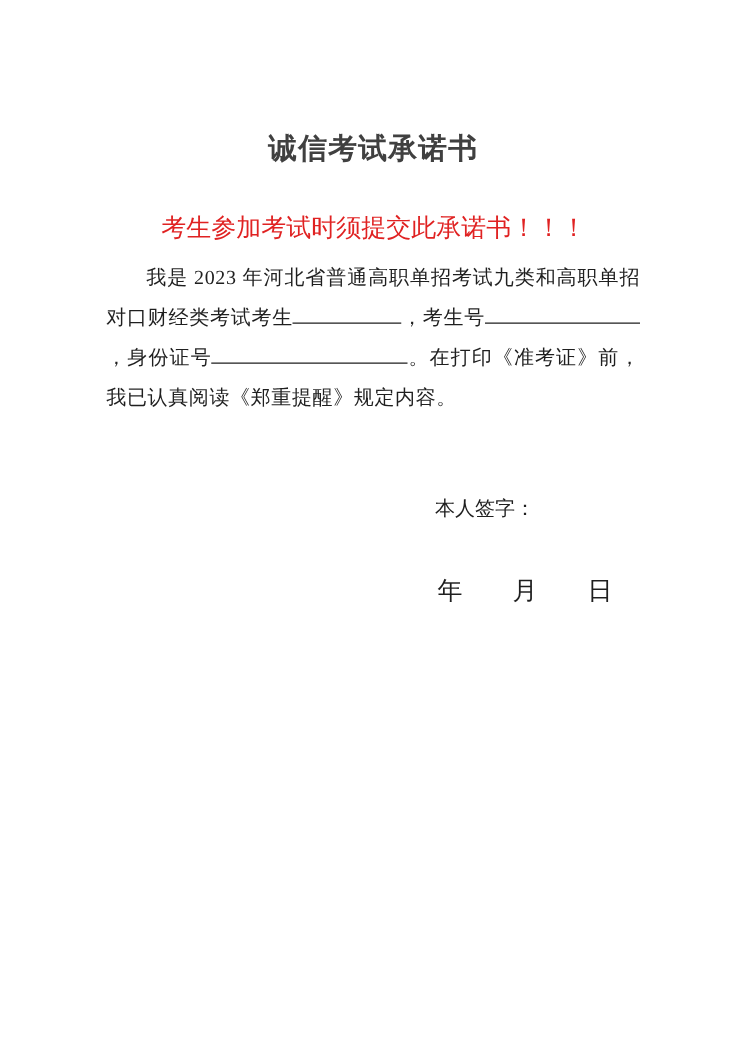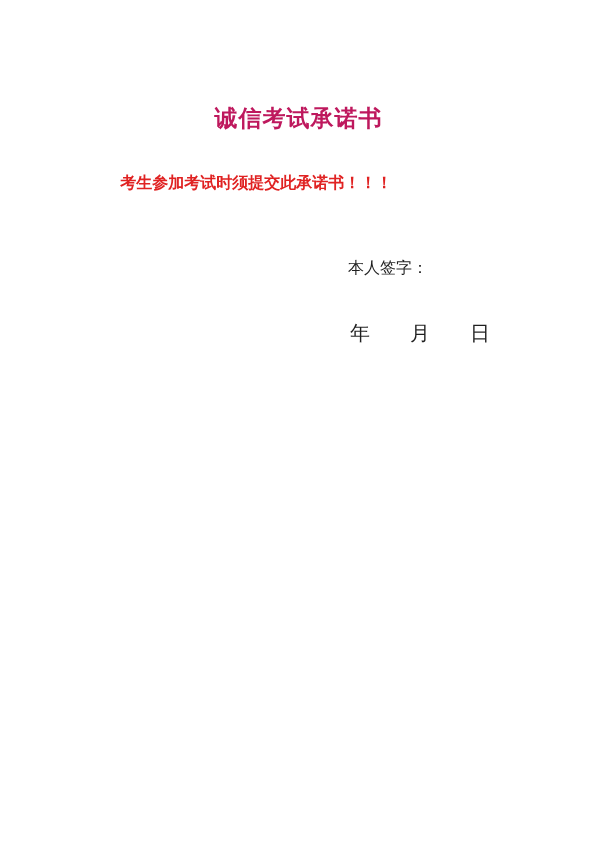"诚信考试承诺书" .doc-title { color: #be185d -> #404040 }
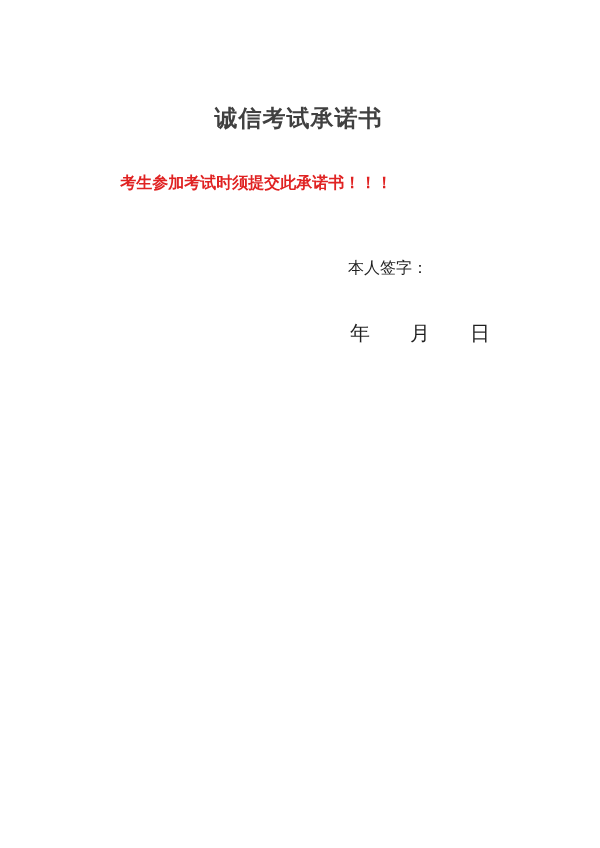"考生参加考试时须提交此承诺书！！！" .notice { font-size: 16px -> 20px; font-weight: bold -> normal }
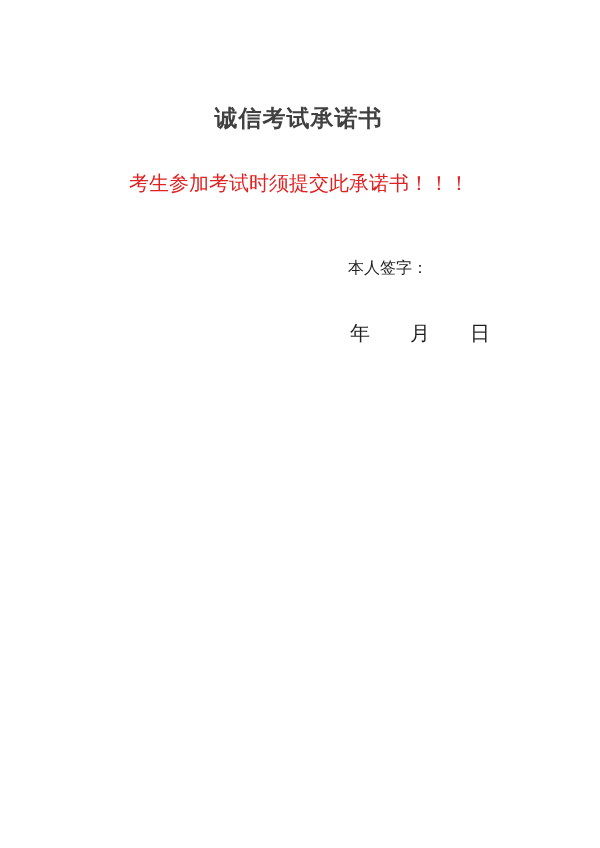"我是 2023 年河北省普通高职单招考试九类和高职单招对口财经类考试考生" p.body-para { html: none -> <p><span>我是 2023 年河北省普通高职单招考试九类和高职单招对口财经类考试考生</span><span></span><span>，考生号</span><span></span><span>，身份证号</span><span></span><span>。在打印《准考证》前，我已认真阅读《郑重提醒》规定内容。</span></p> }
